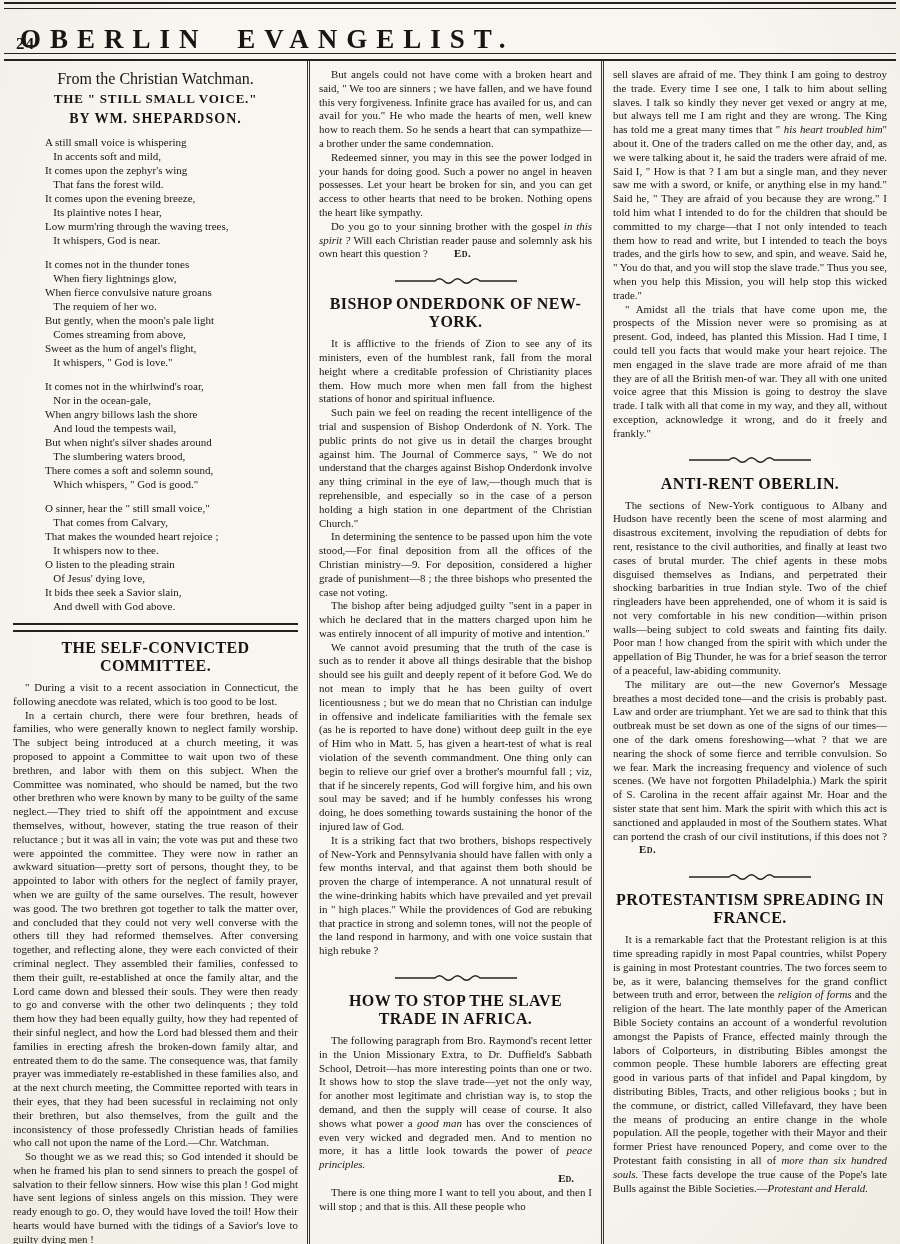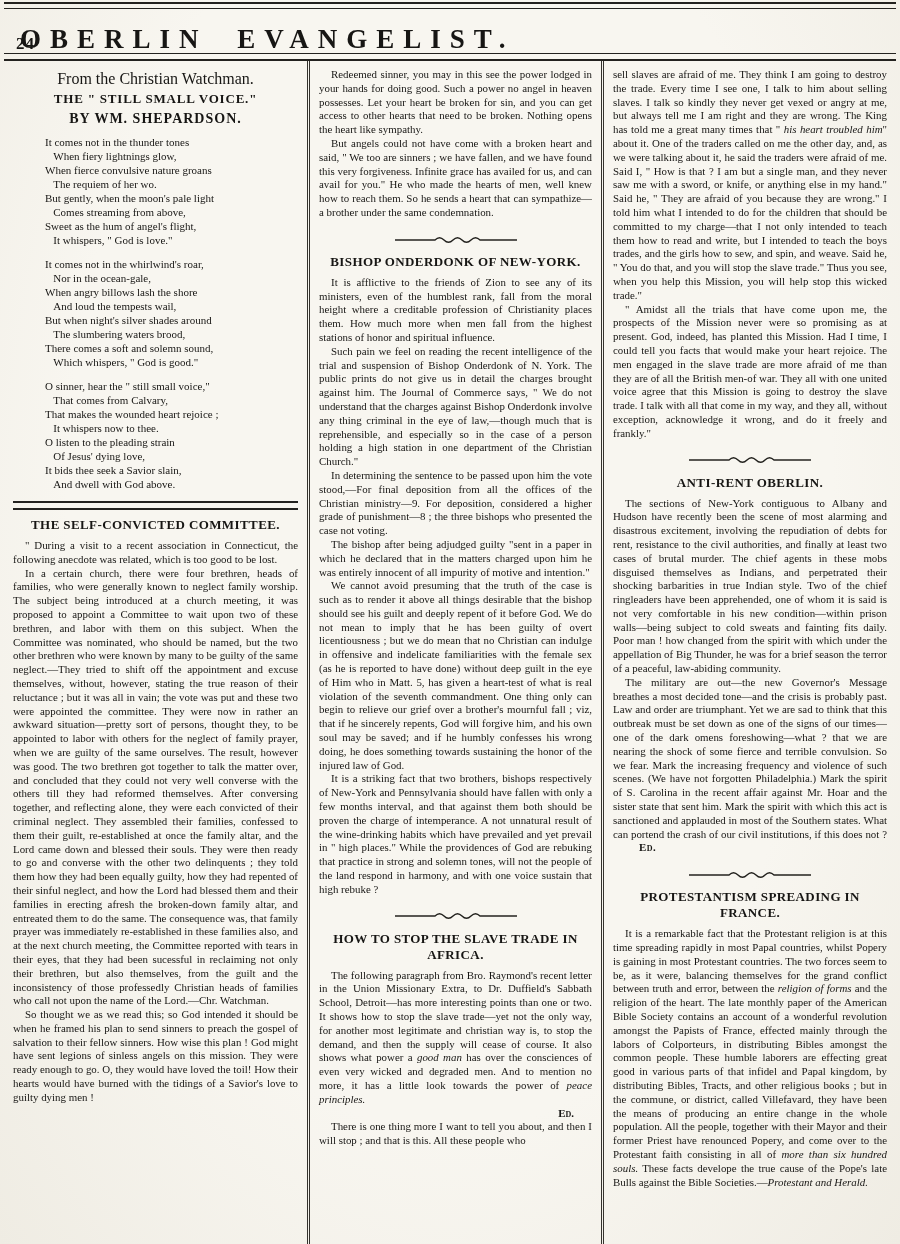"A still small voice is" div.stanza { html: none -> <div>A still small voice is whispering In accents soft and mild, It comes upon the zephyr's wing That fans the forest wild. It comes upon the evening breeze, Its plaintive notes I hear, Low murm'ring through the waving trees, It whispers, God is near.</div> }
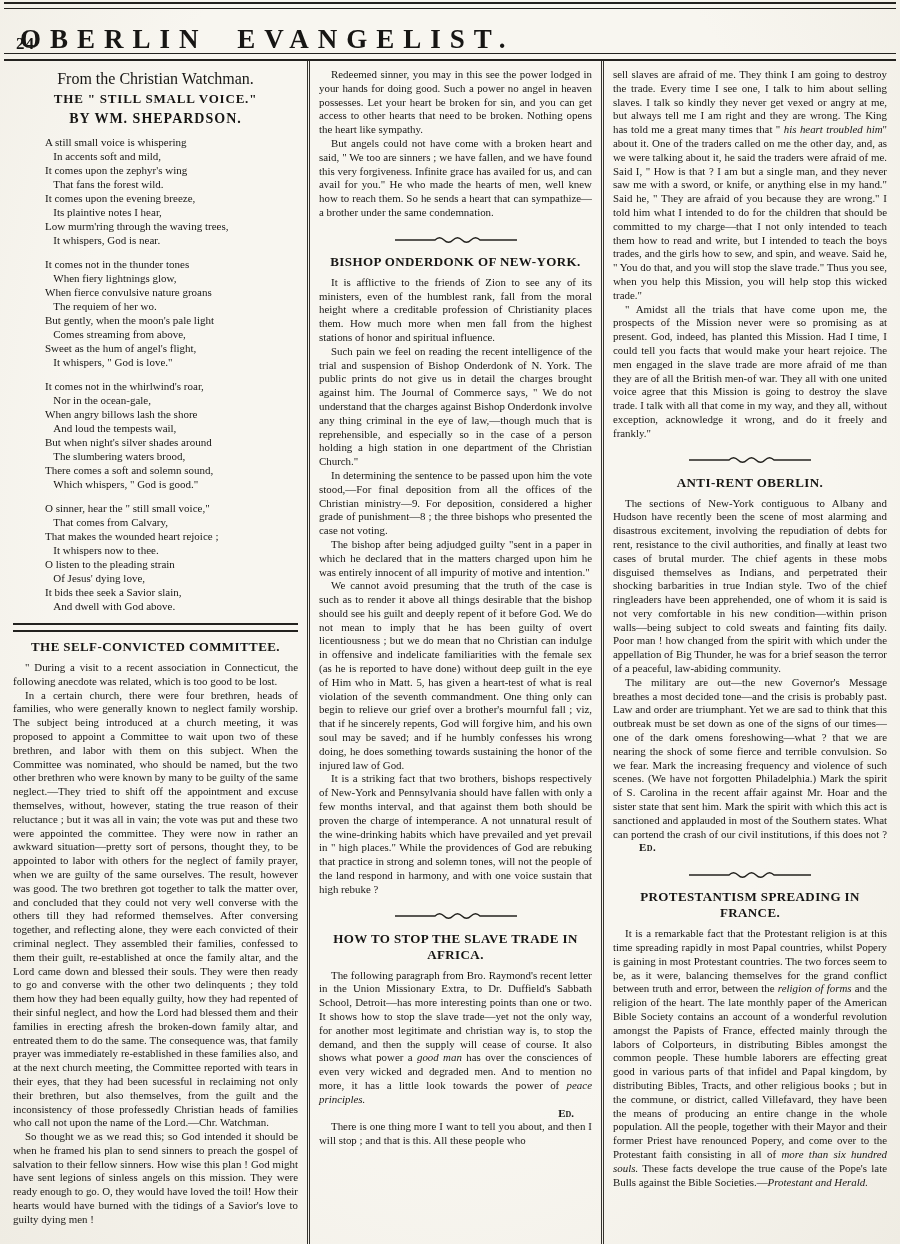"Redeemed sinner, you may in" p.body-p { order: before "But angels could not have" -> after "But angels could not have" }
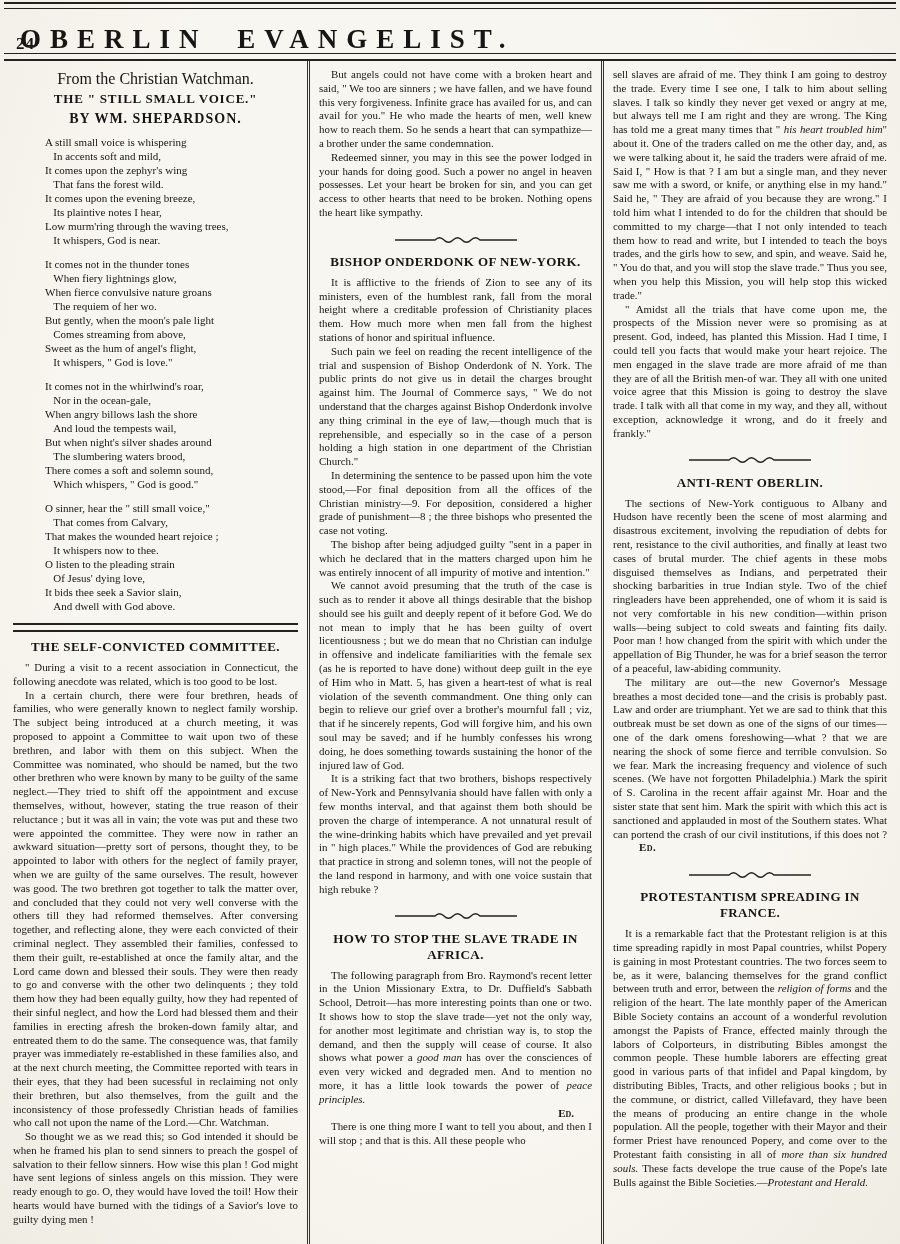"Do you go to your" p.body-p { html: none -> <p><span>Do you go to your sinning brother with the gospel </span><em>in this spirit ?</em><span> Will each Christian reader pause and solemnly ask his own heart this question ?</span><span>Ed.</span></p> }
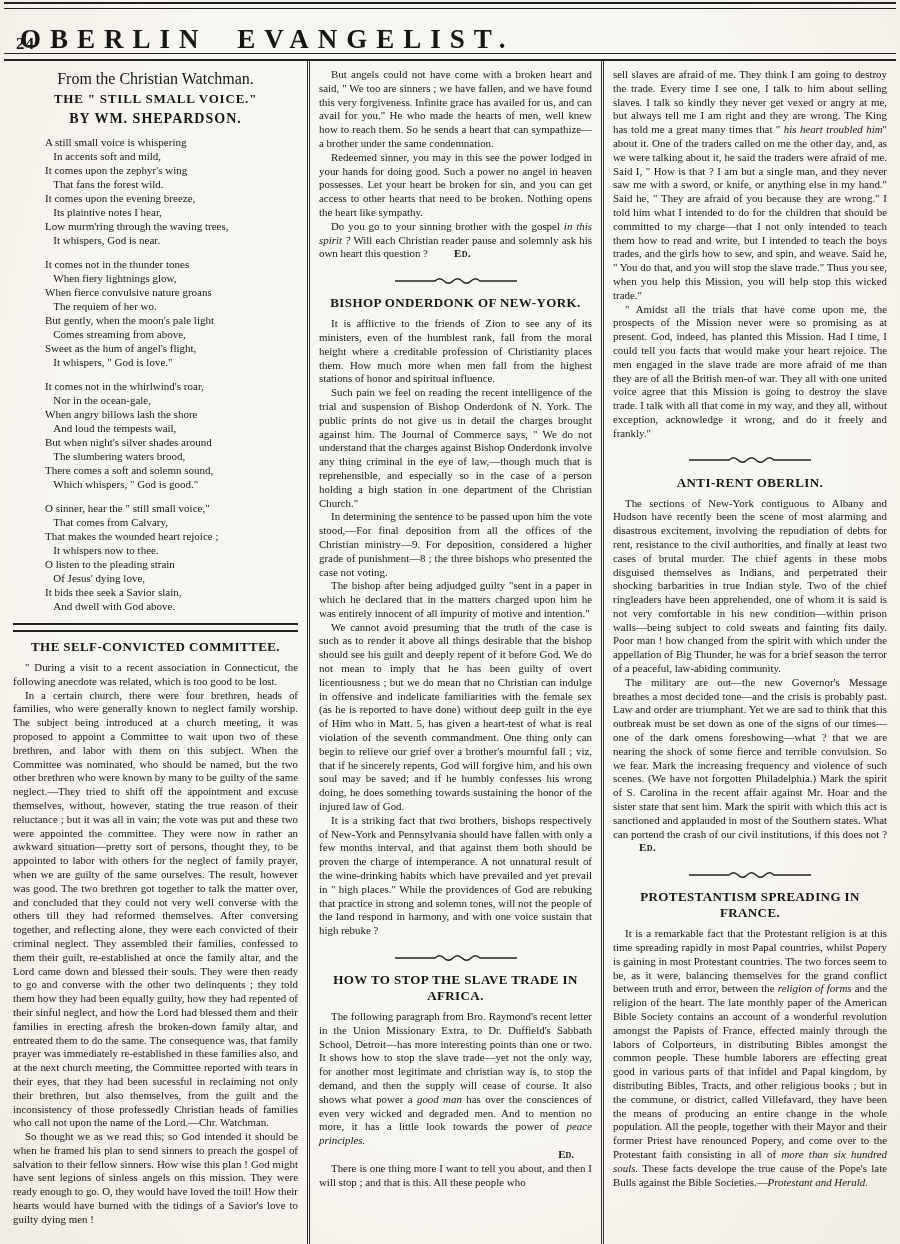"BISHOP ONDERDONK OF NEW-YORK." .art-title { font-size: 13px -> 16px }
